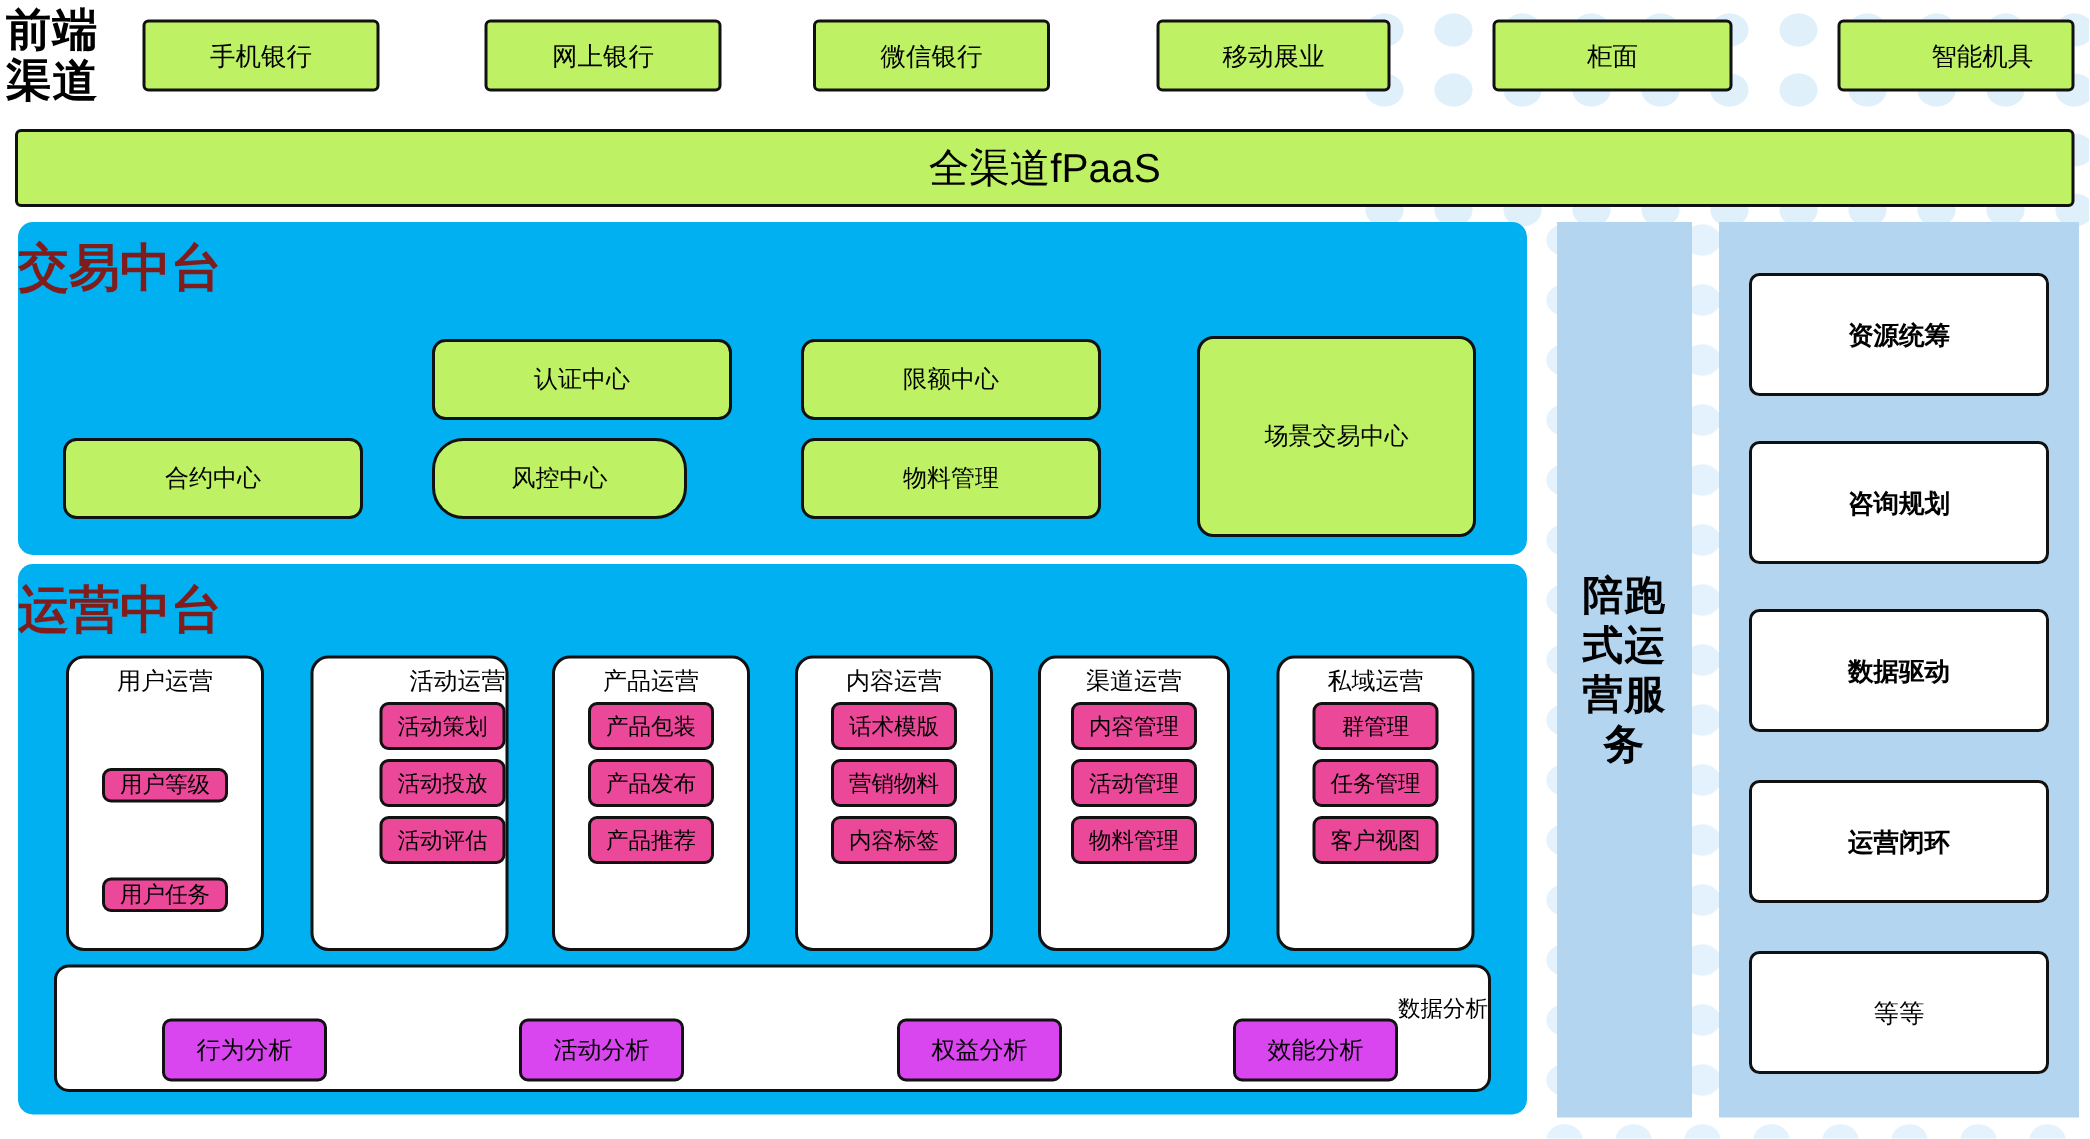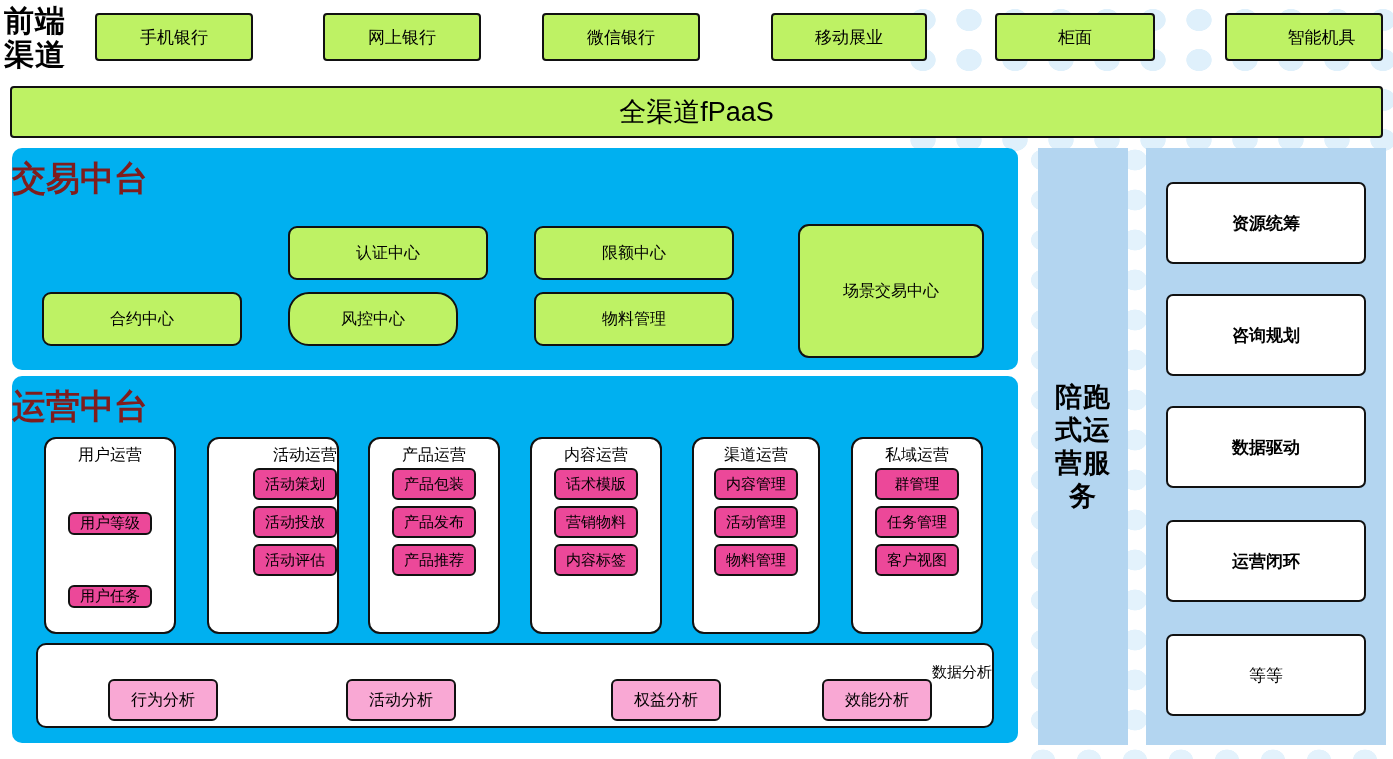"行为分析" .da-item { background: #f9a8d4 -> #d946ef }
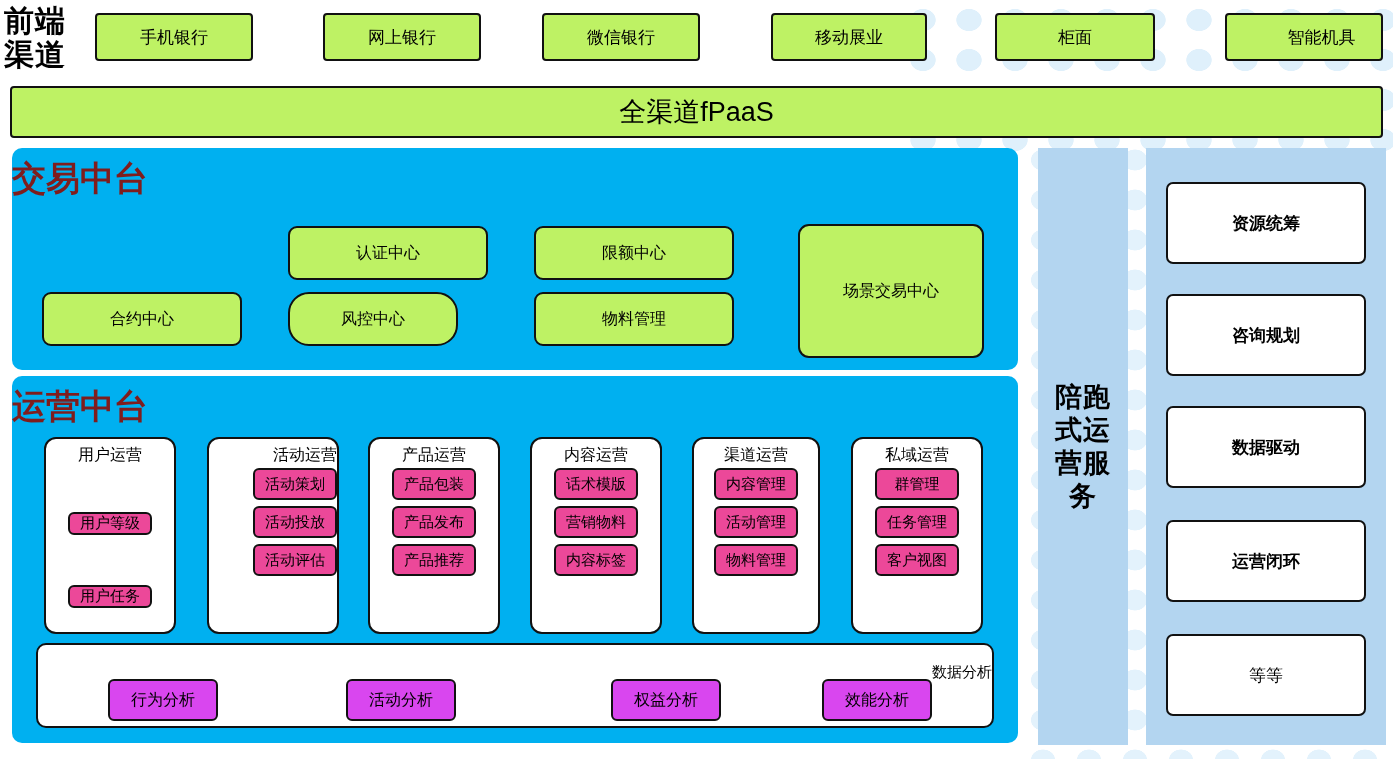"权益分析" div.da-item { left: 573px -> 560px }
